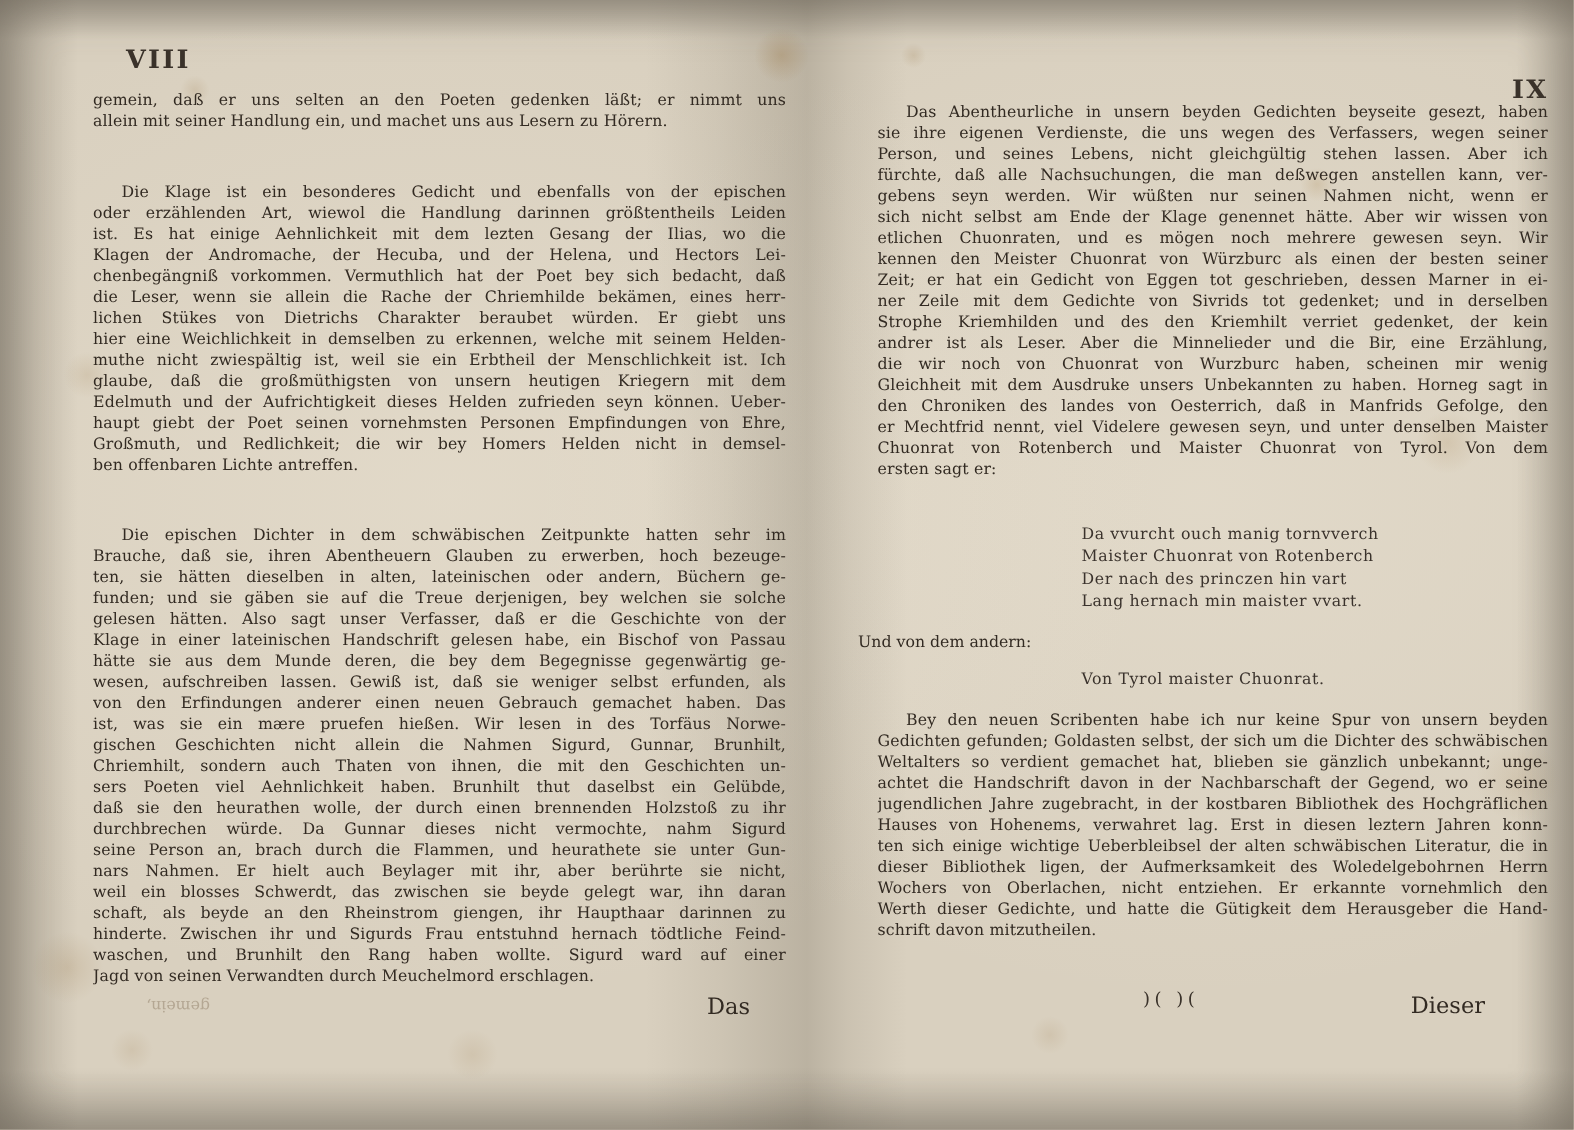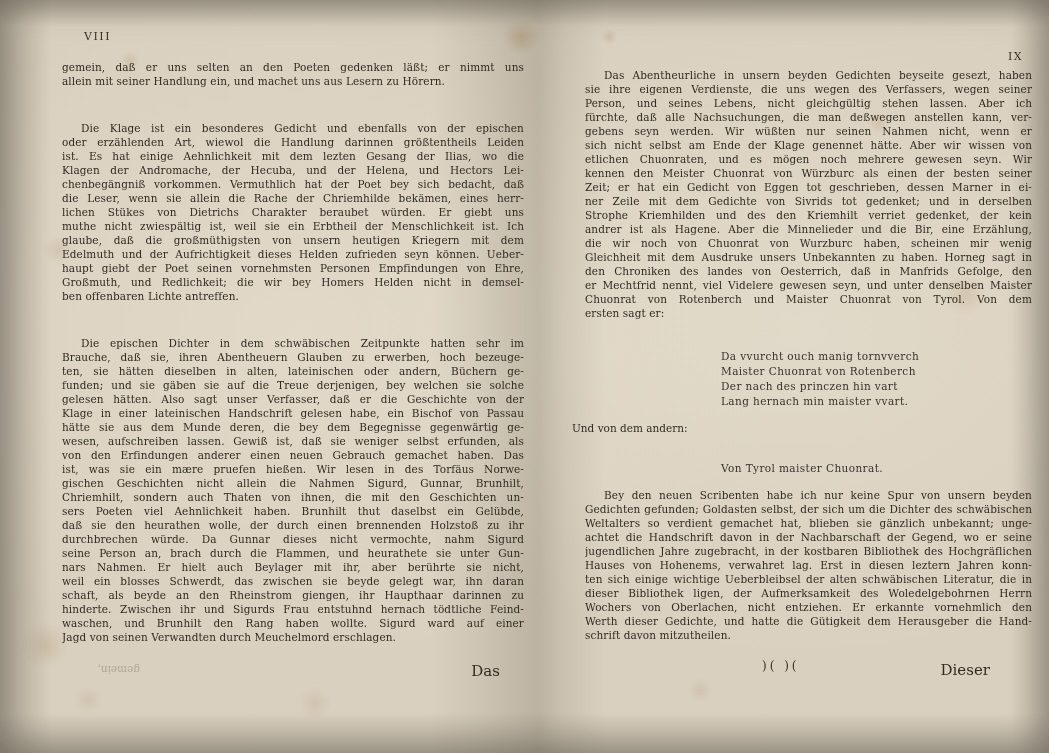"VIII" .page-number { font-size: 11px -> 17px; font-weight: none -> bold }
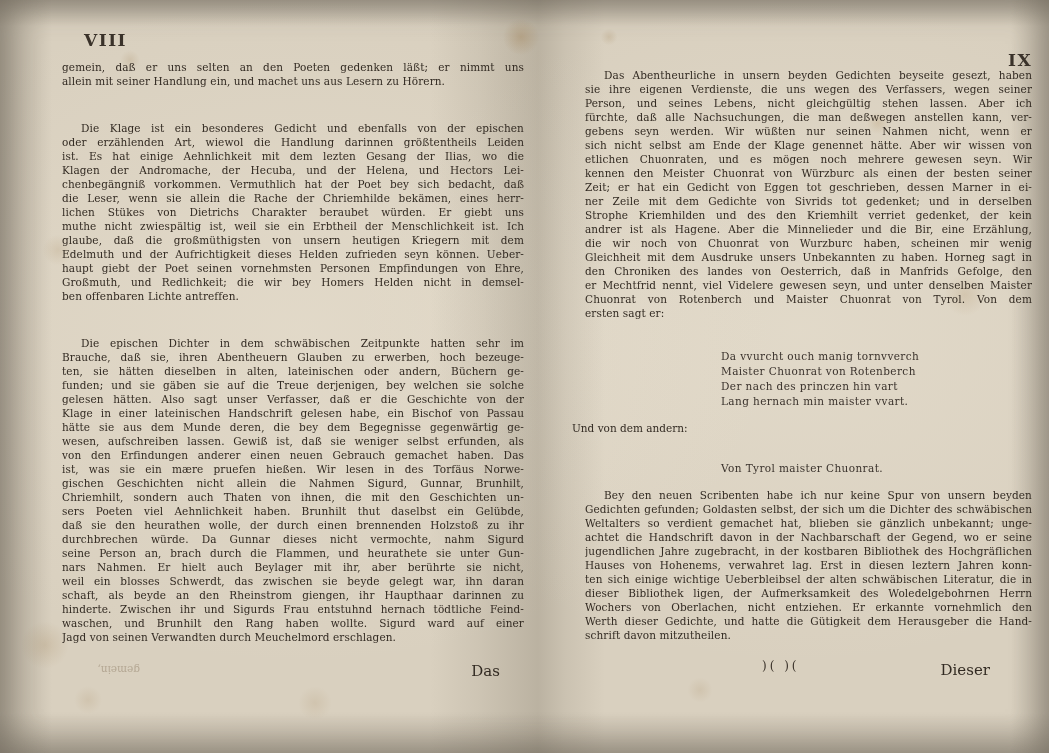"hier eine Weichlichkeit in demselben" div.tline { html: none -> <div>hier eine Weichlichkeit in demselben zu erkennen, welche mit seinem Helden-</div> }
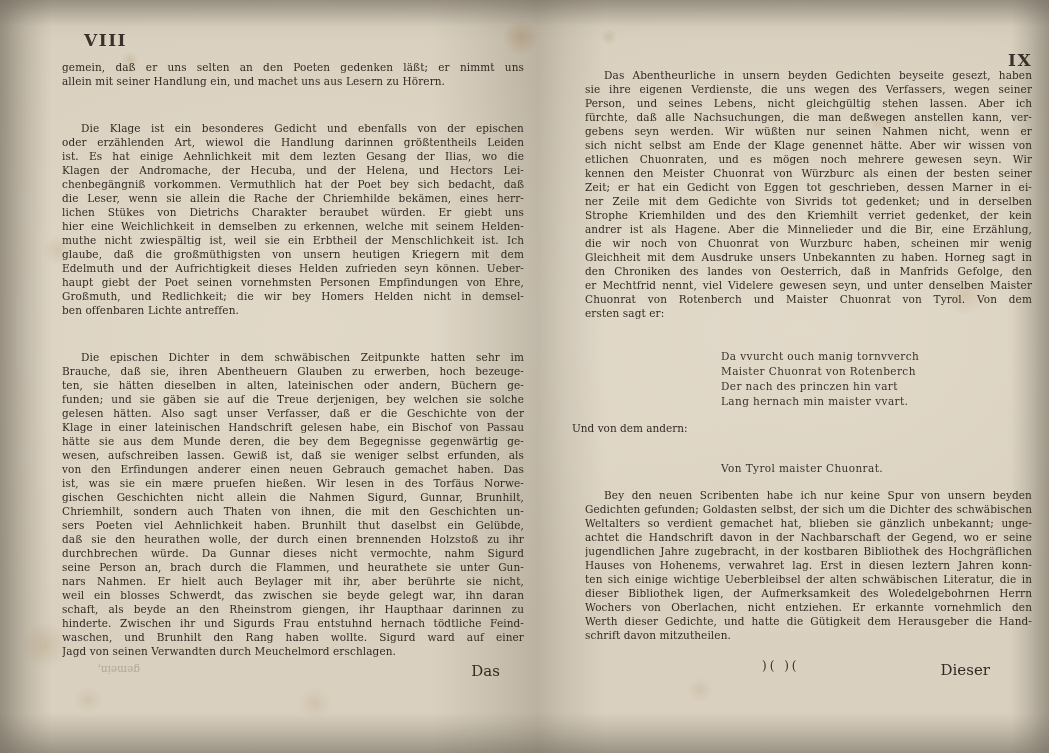"andrer ist als Hagene. Aber" div.tline { text: Hagene -> Leser }
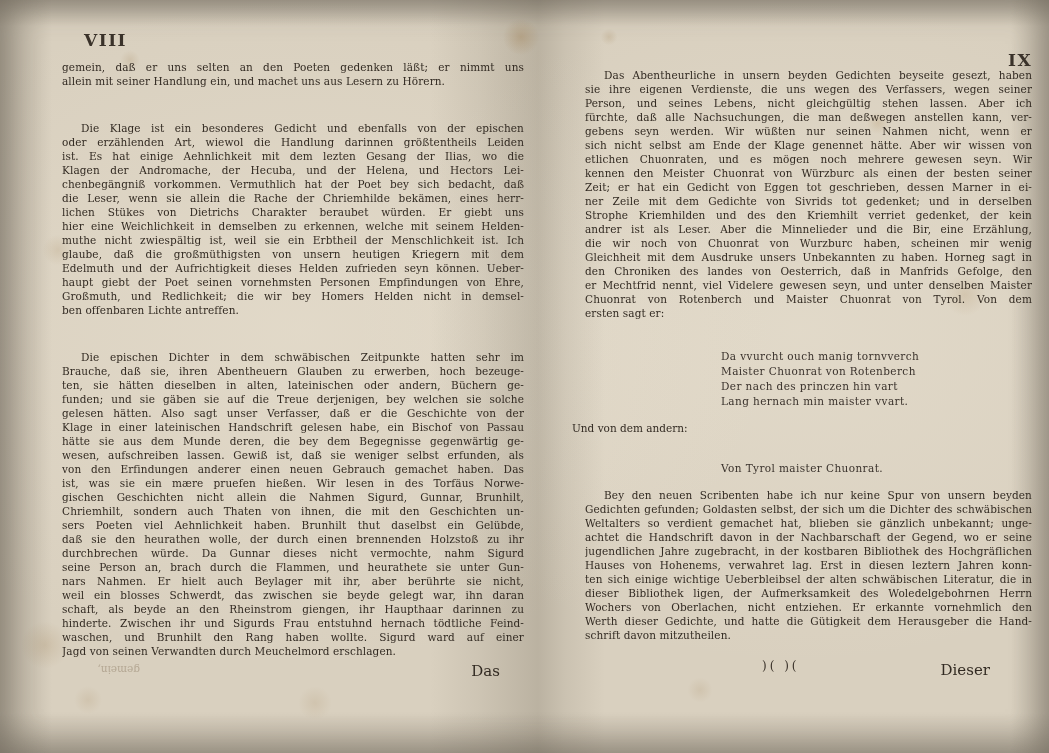"Und von dem andern:" .block.heading { margin-bottom: 26px -> 11px }
